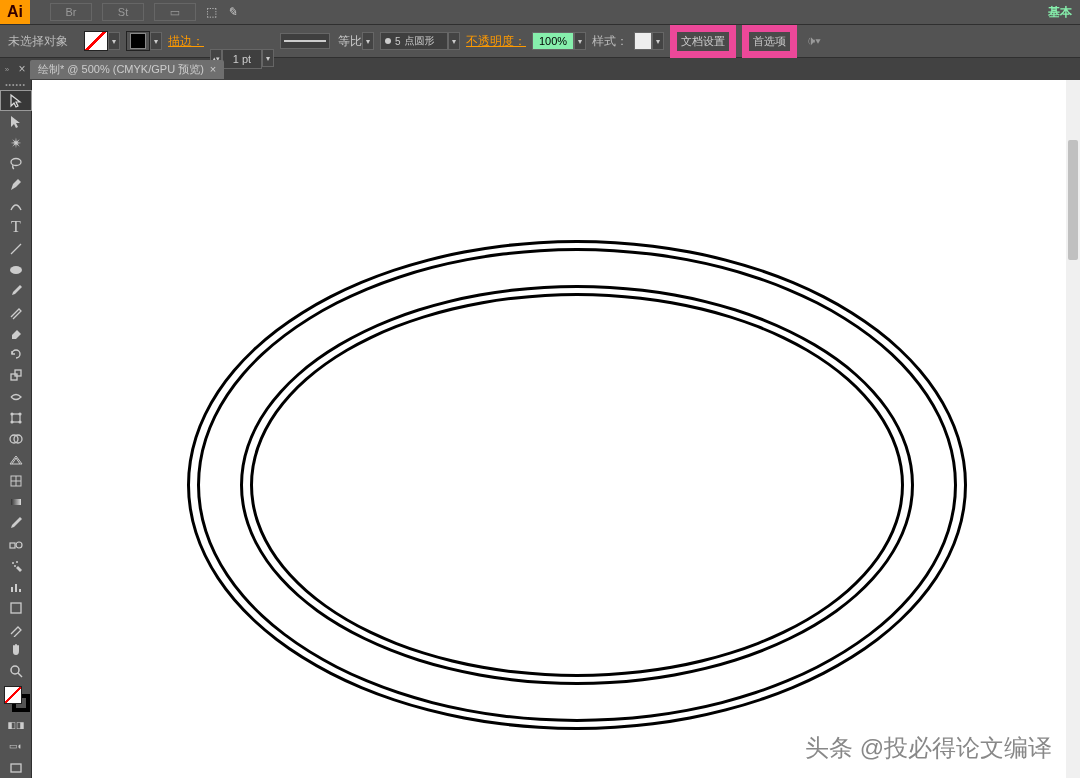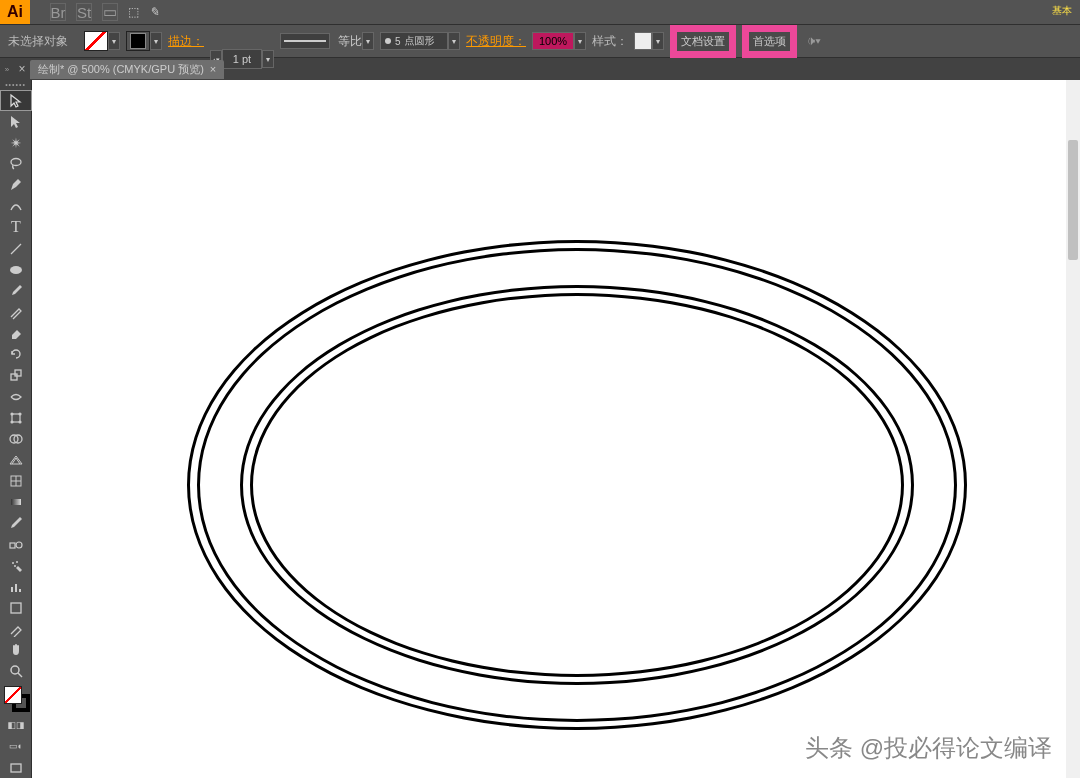"Br" .menu-icon-btn { font-size: 15px -> 11px; width: 16px -> 42px }
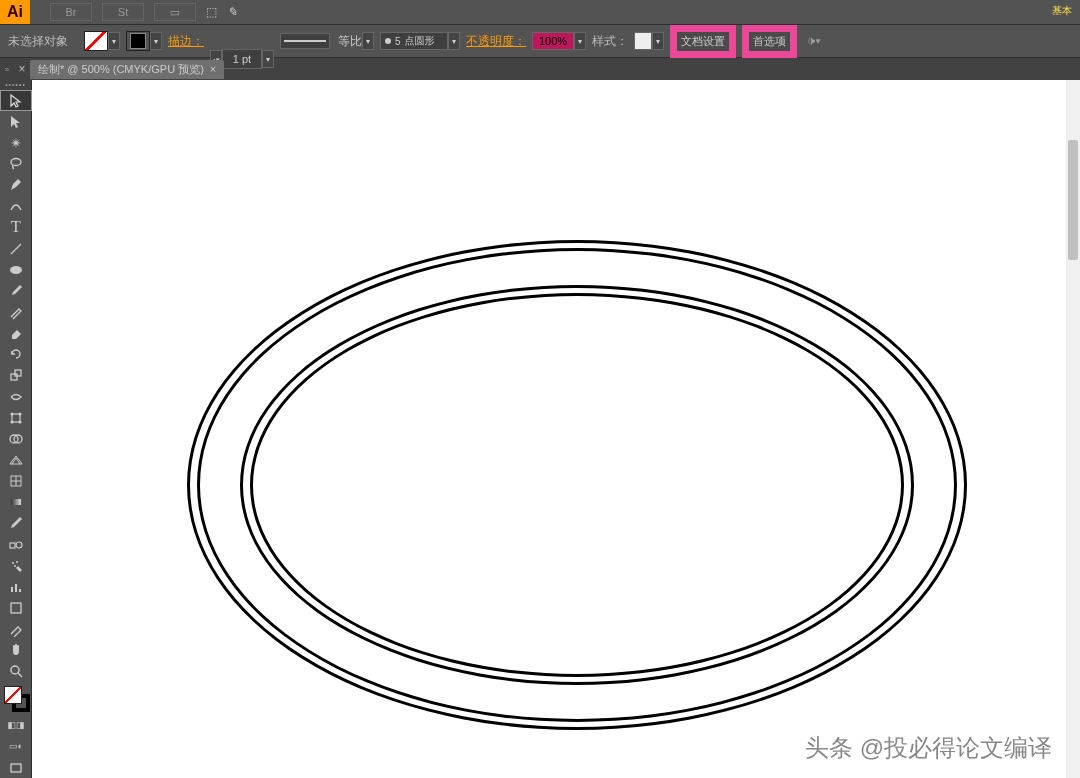"基本" .workspace-label { color: #fde047 -> #86efac; font-size: 10px -> 12px; font-weight: none -> bold }
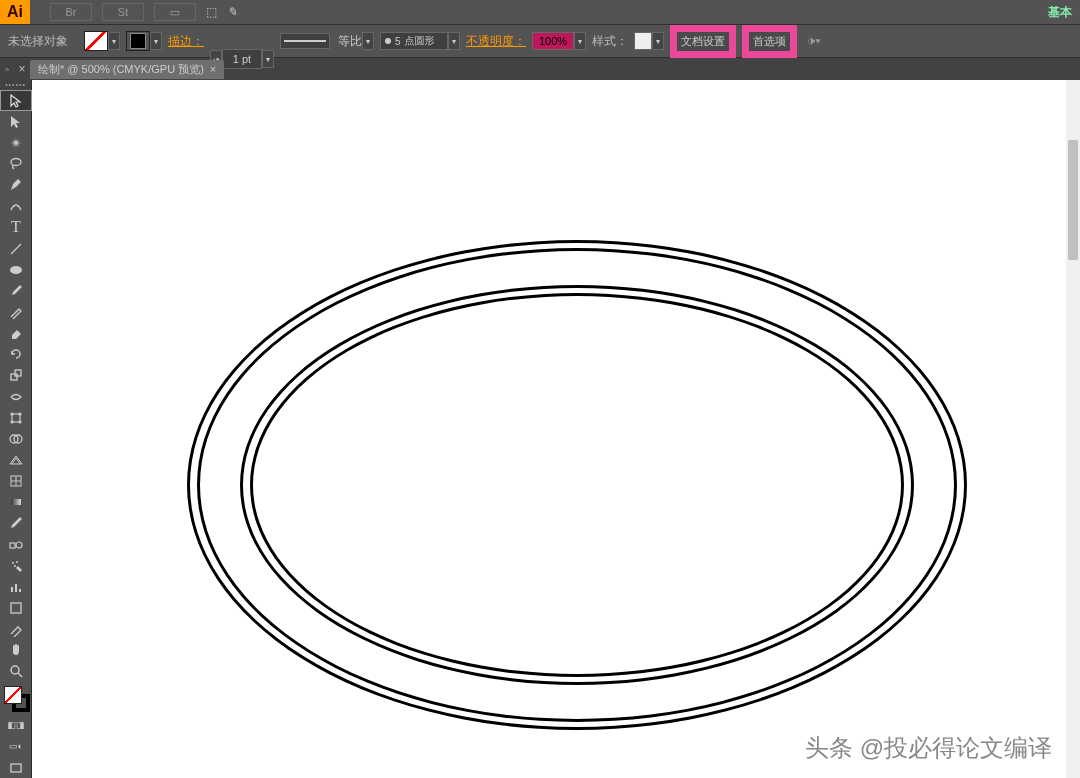"100%" .opacity-input { background: #be185d -> #86efac }
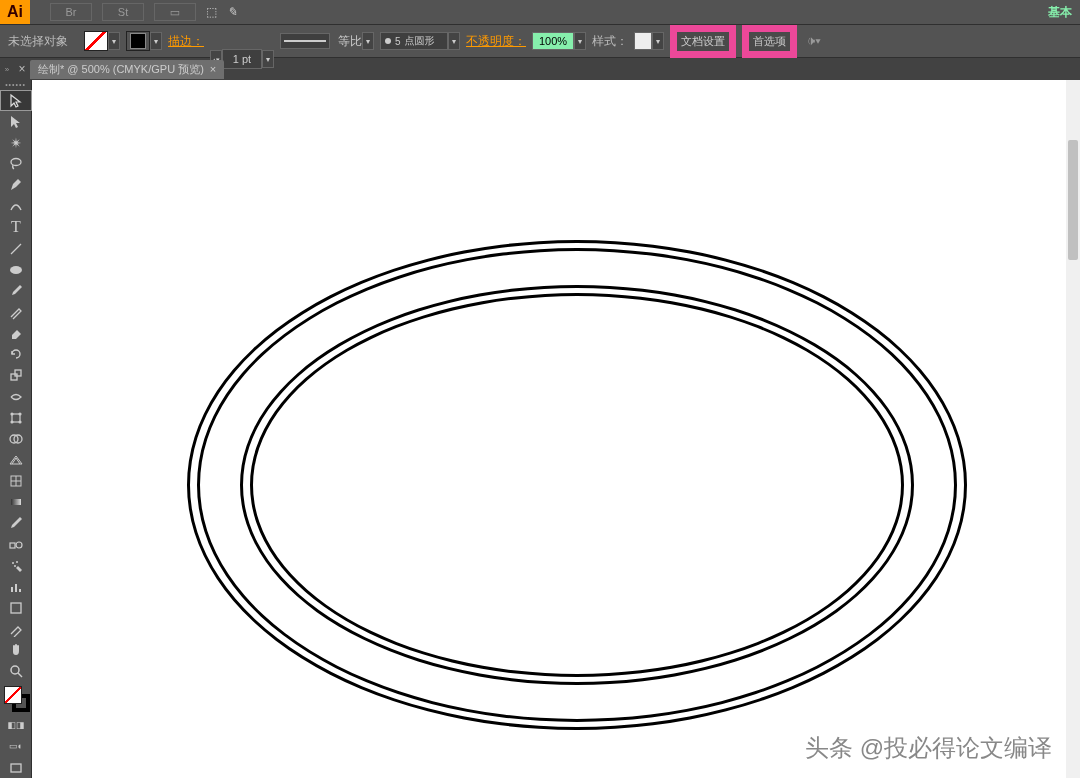"1 pt" div { align-items: center -> none }
